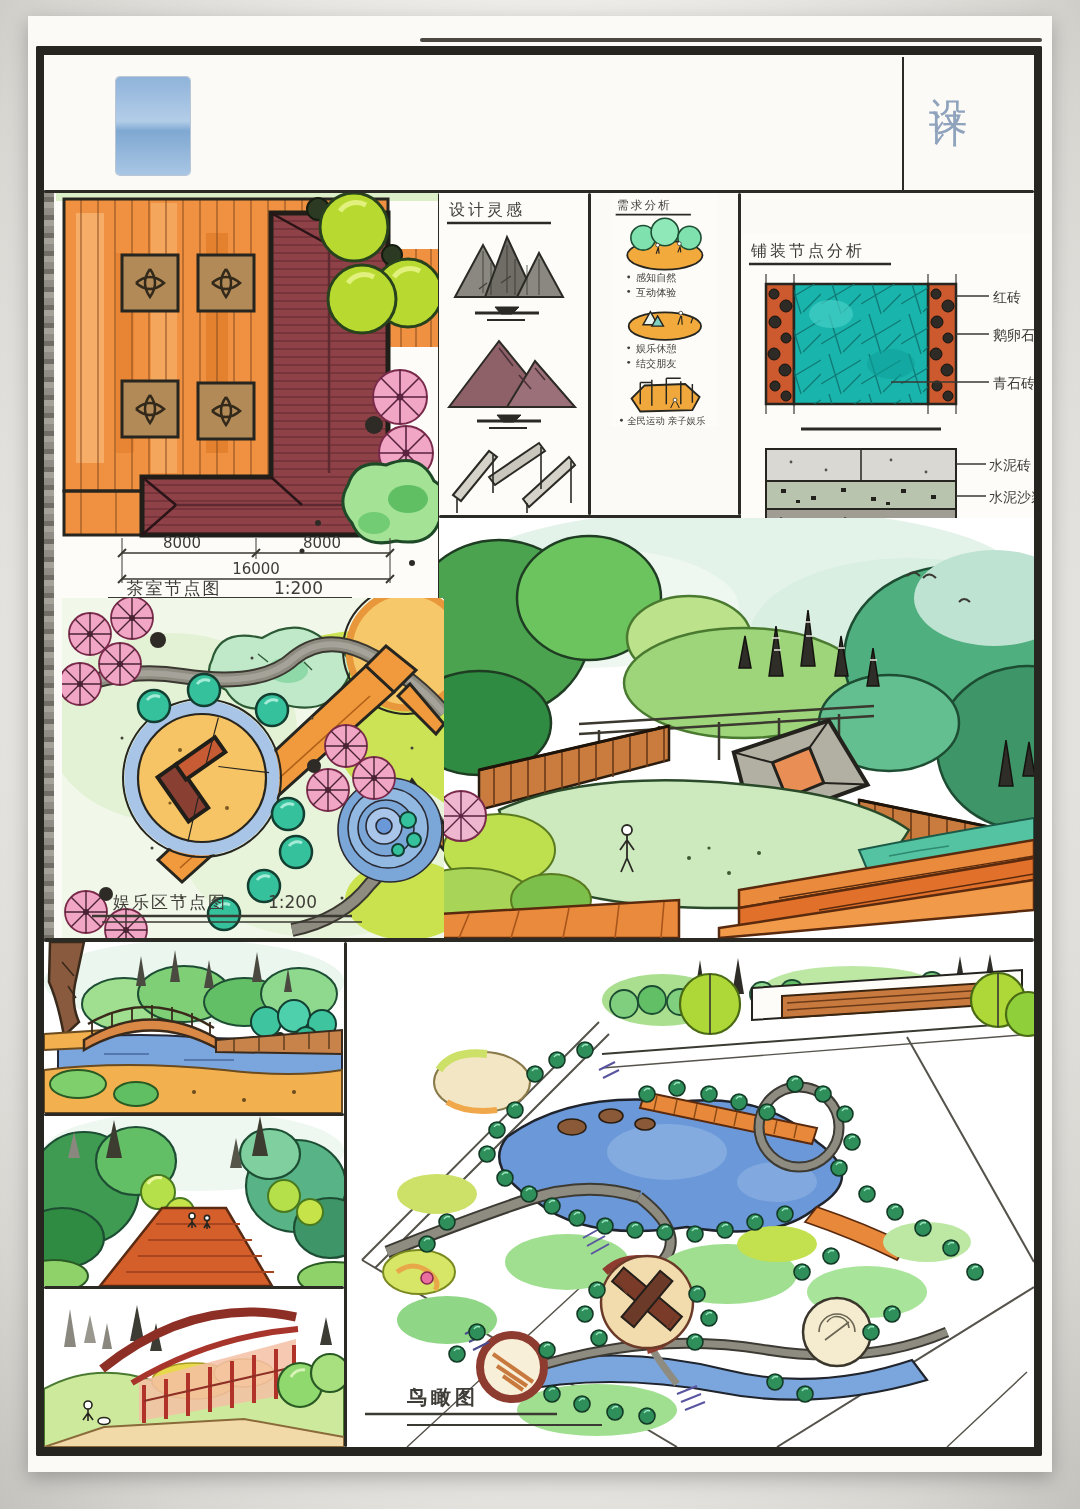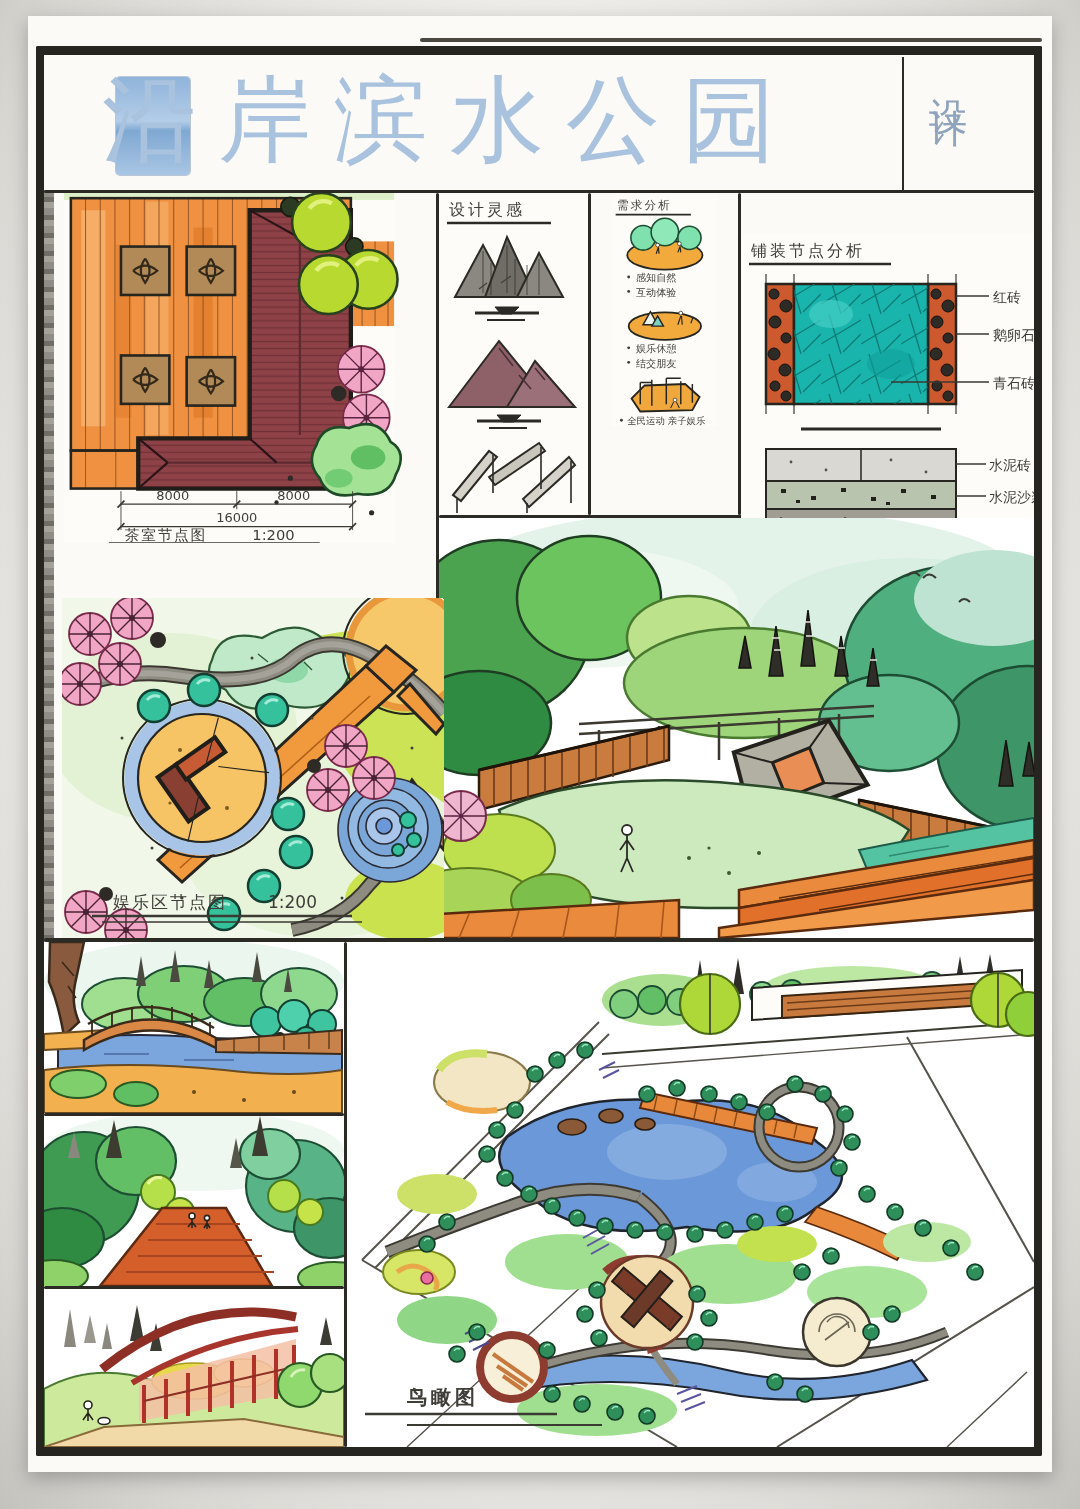"沿岸滨水公园" div.title-main { html: <div>沿岸滨水公园</div> -> none }
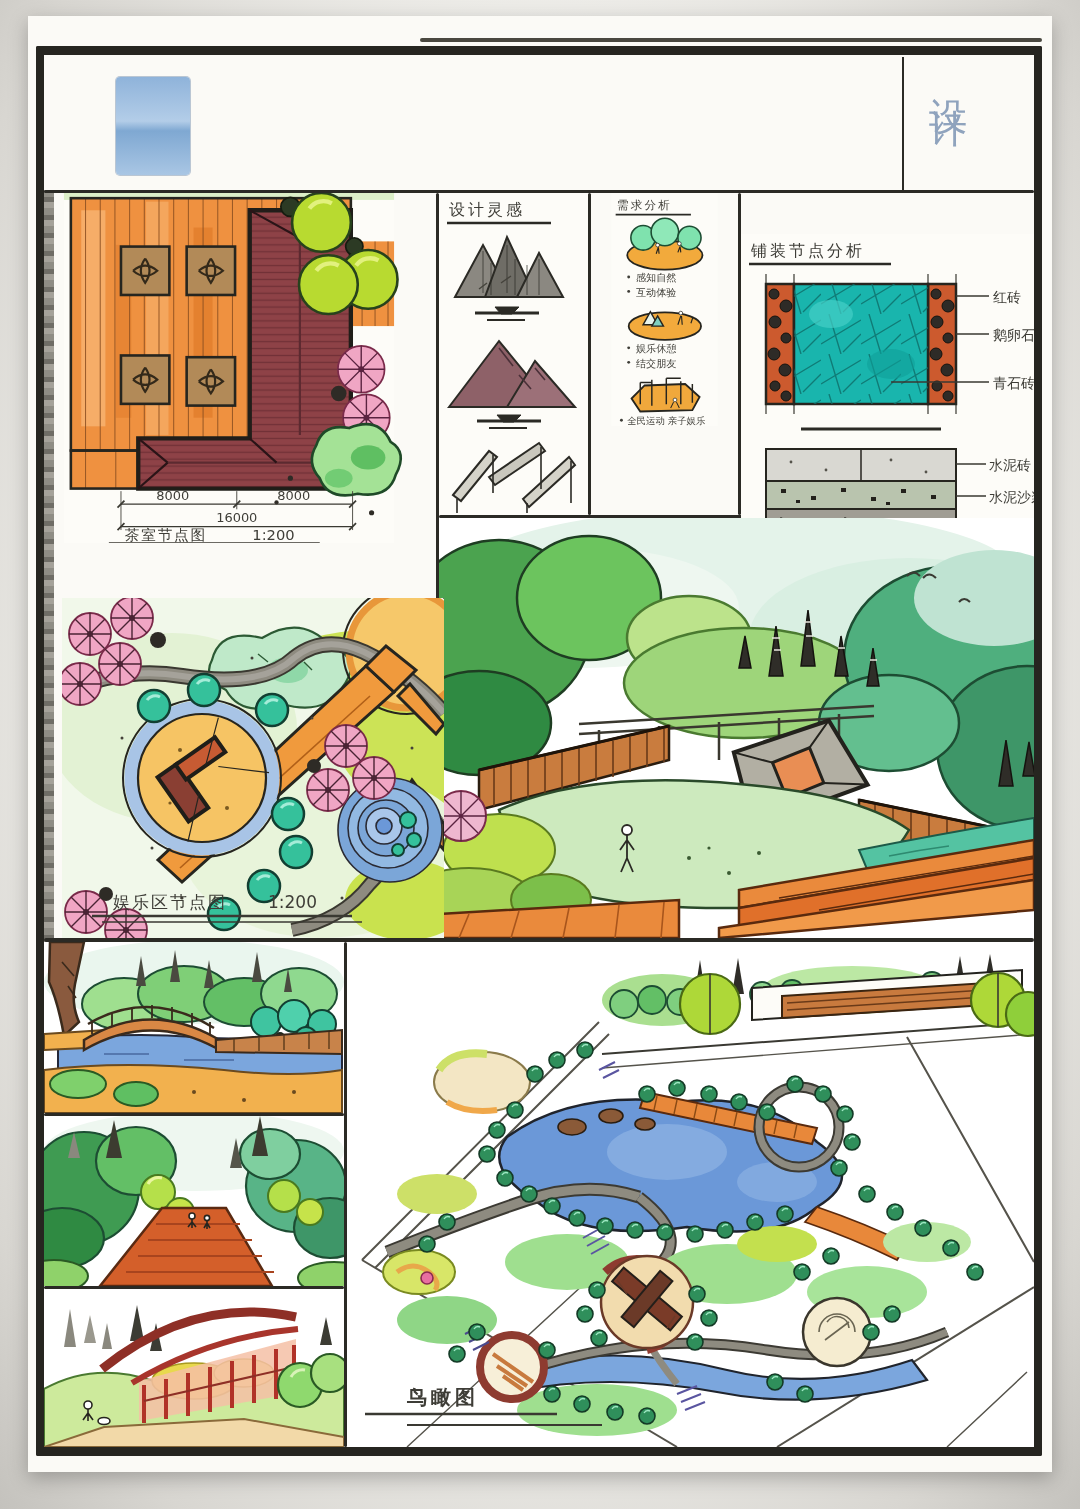"8000" div.panel { height: 350px -> 405px; left: 38px -> 56px }
